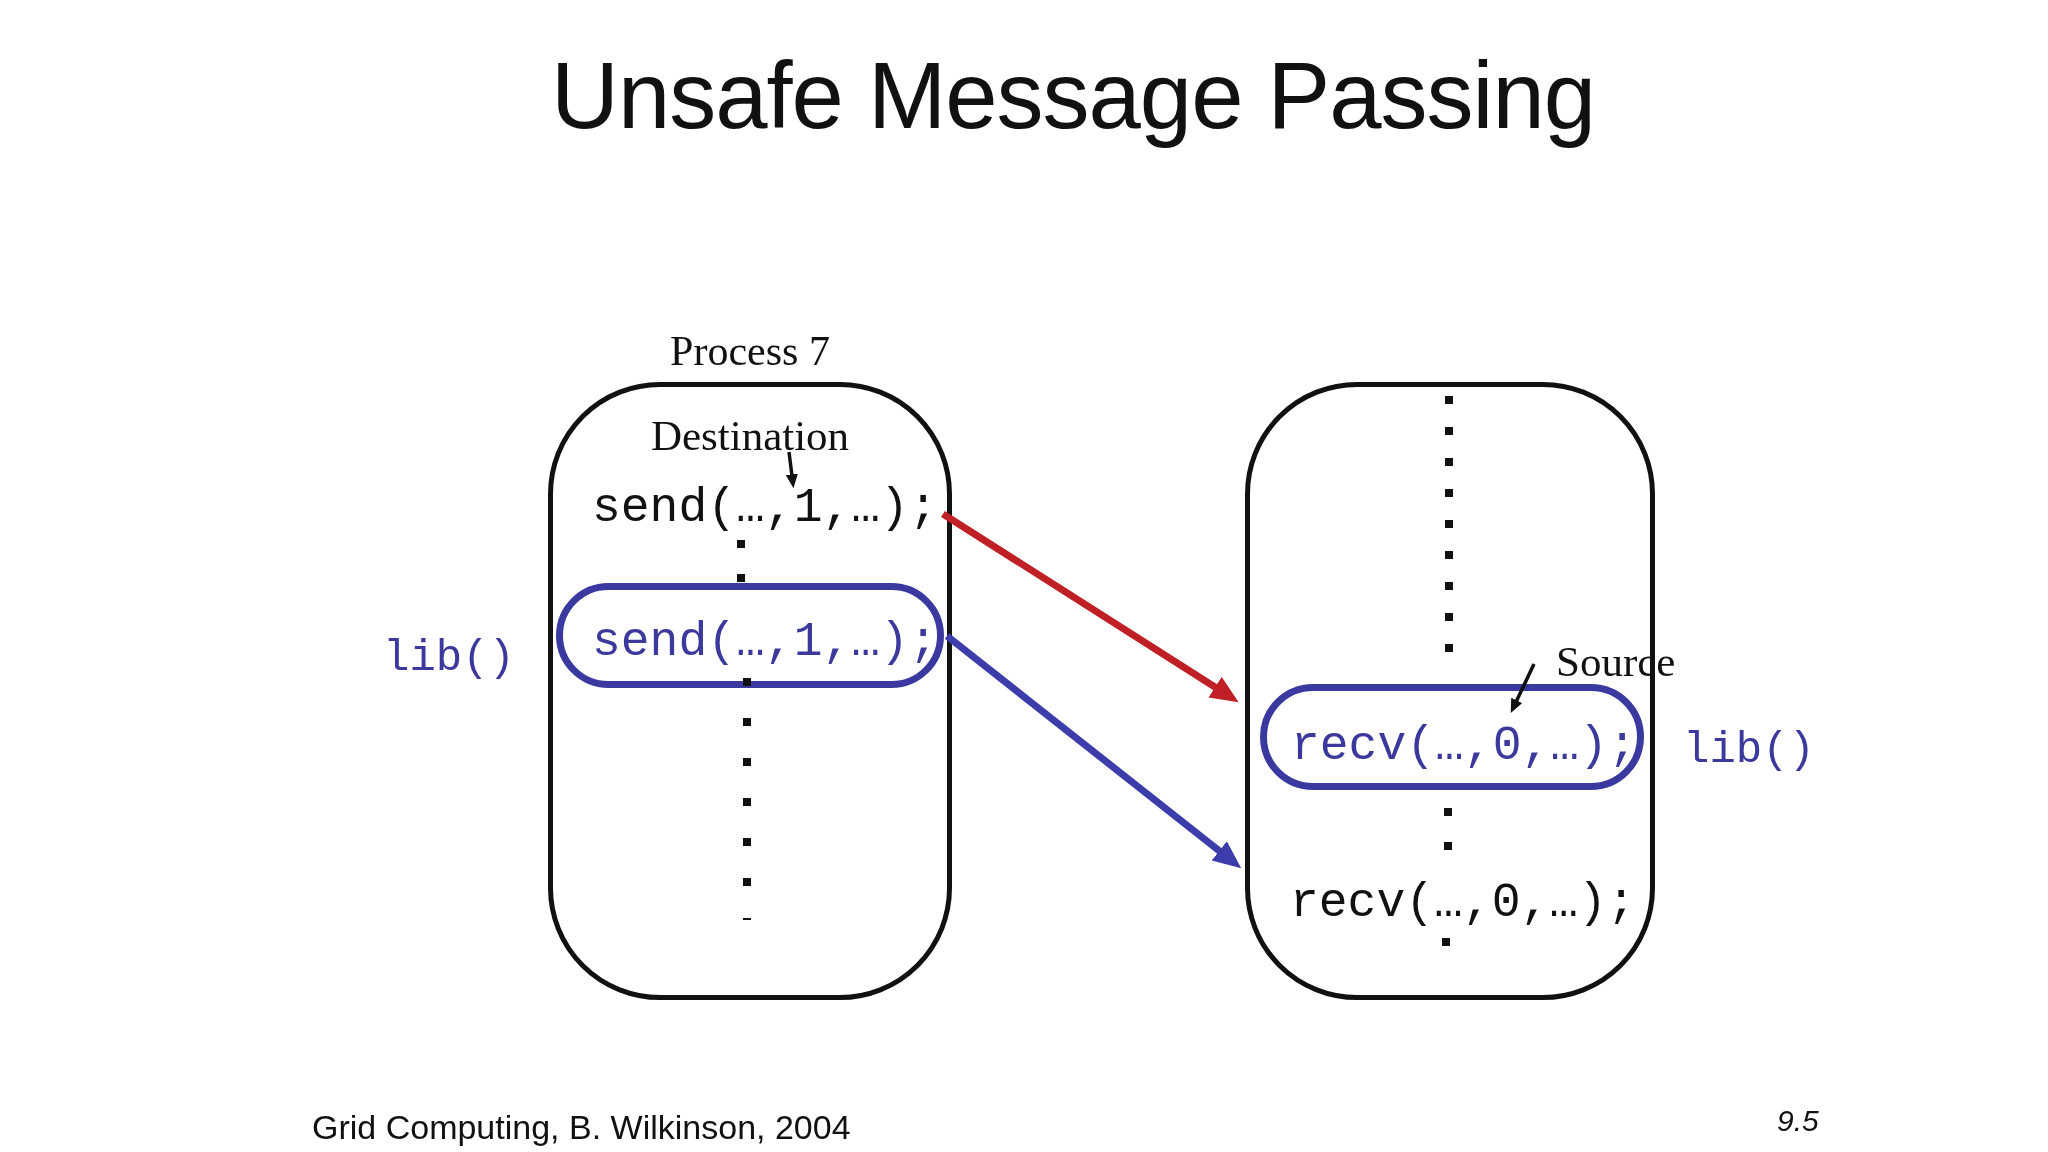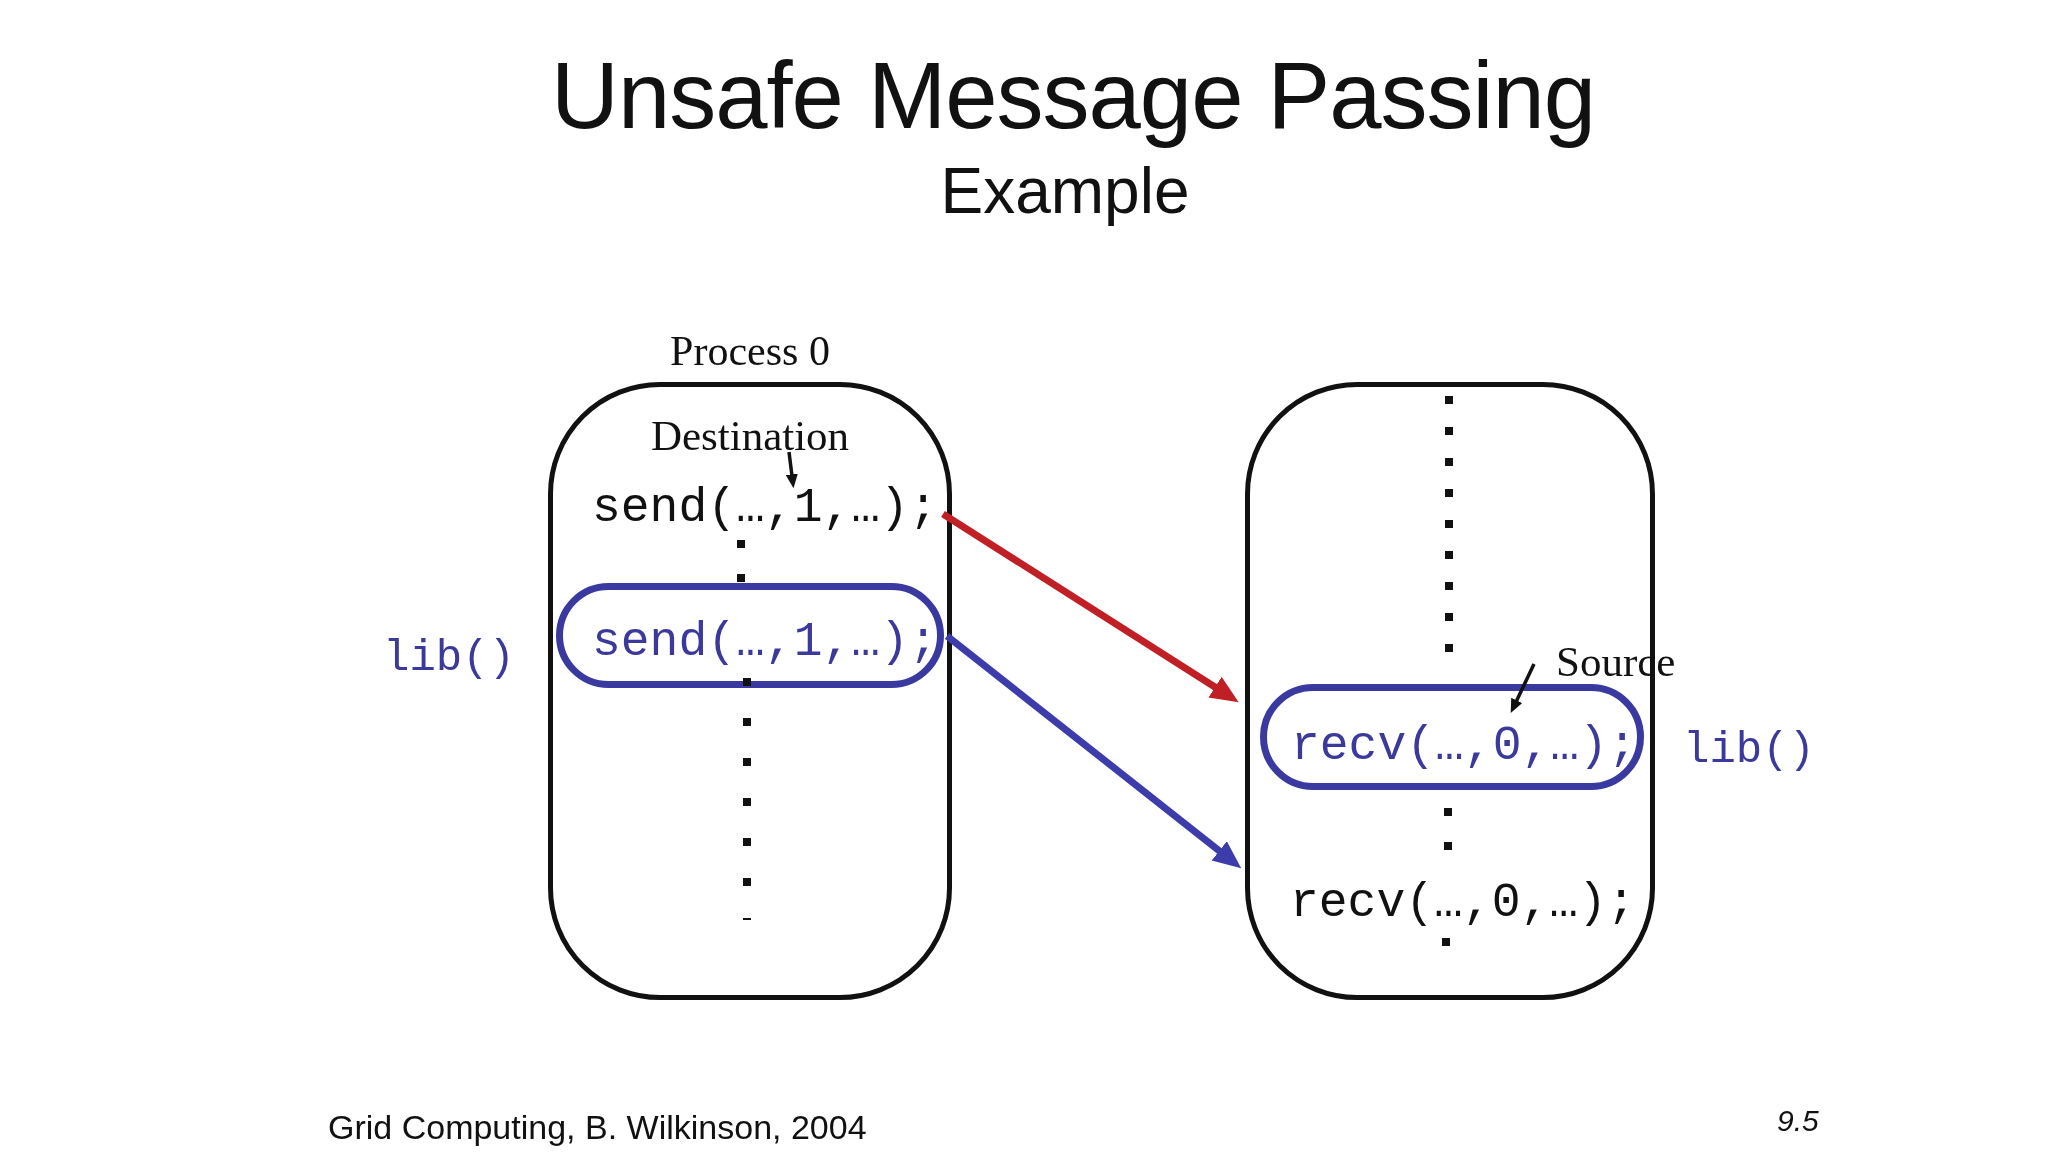"Example" div.abs { html: <div>Example</div> -> none }
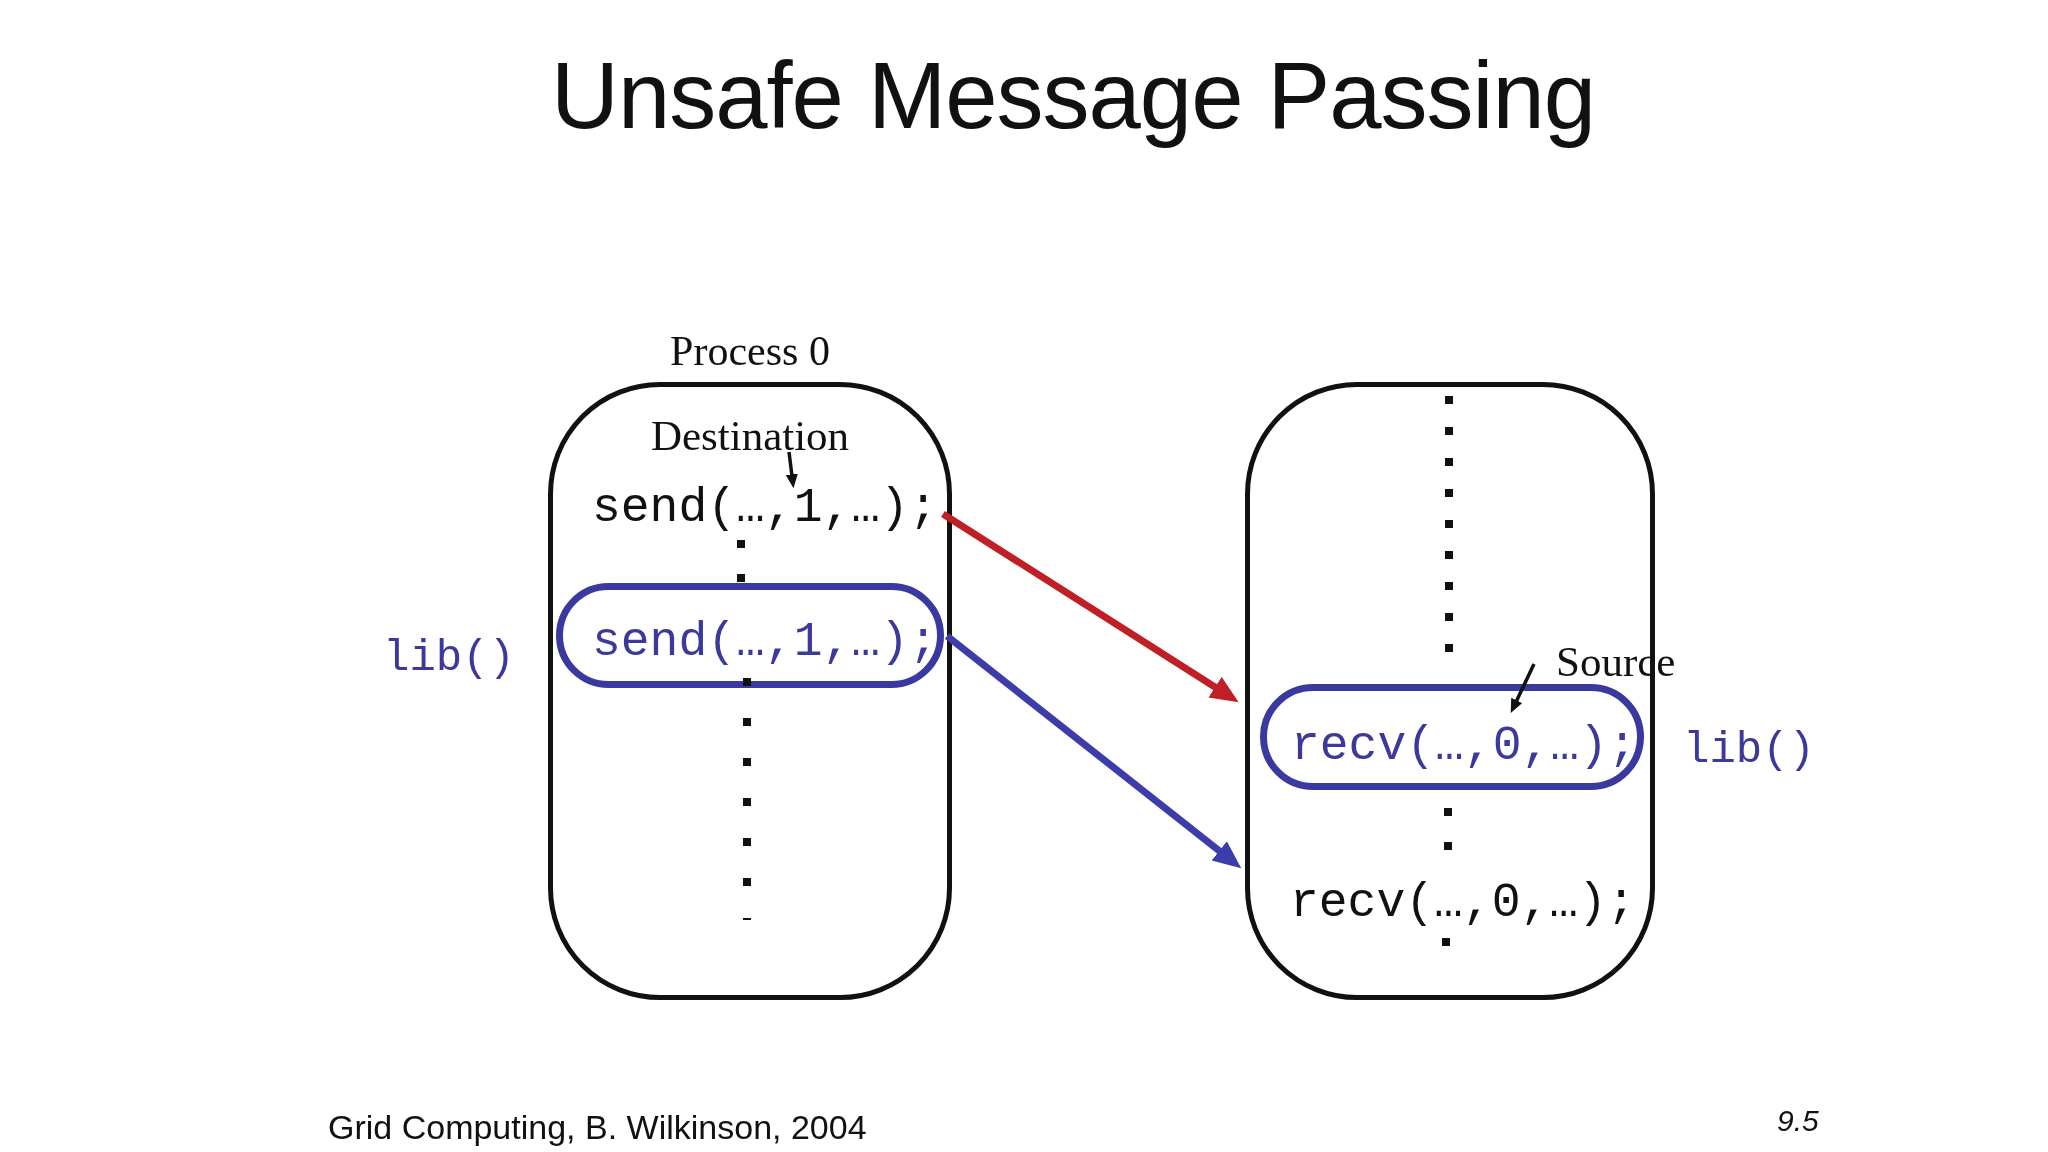"Process 0" div.abs { text: 0 -> 7 }
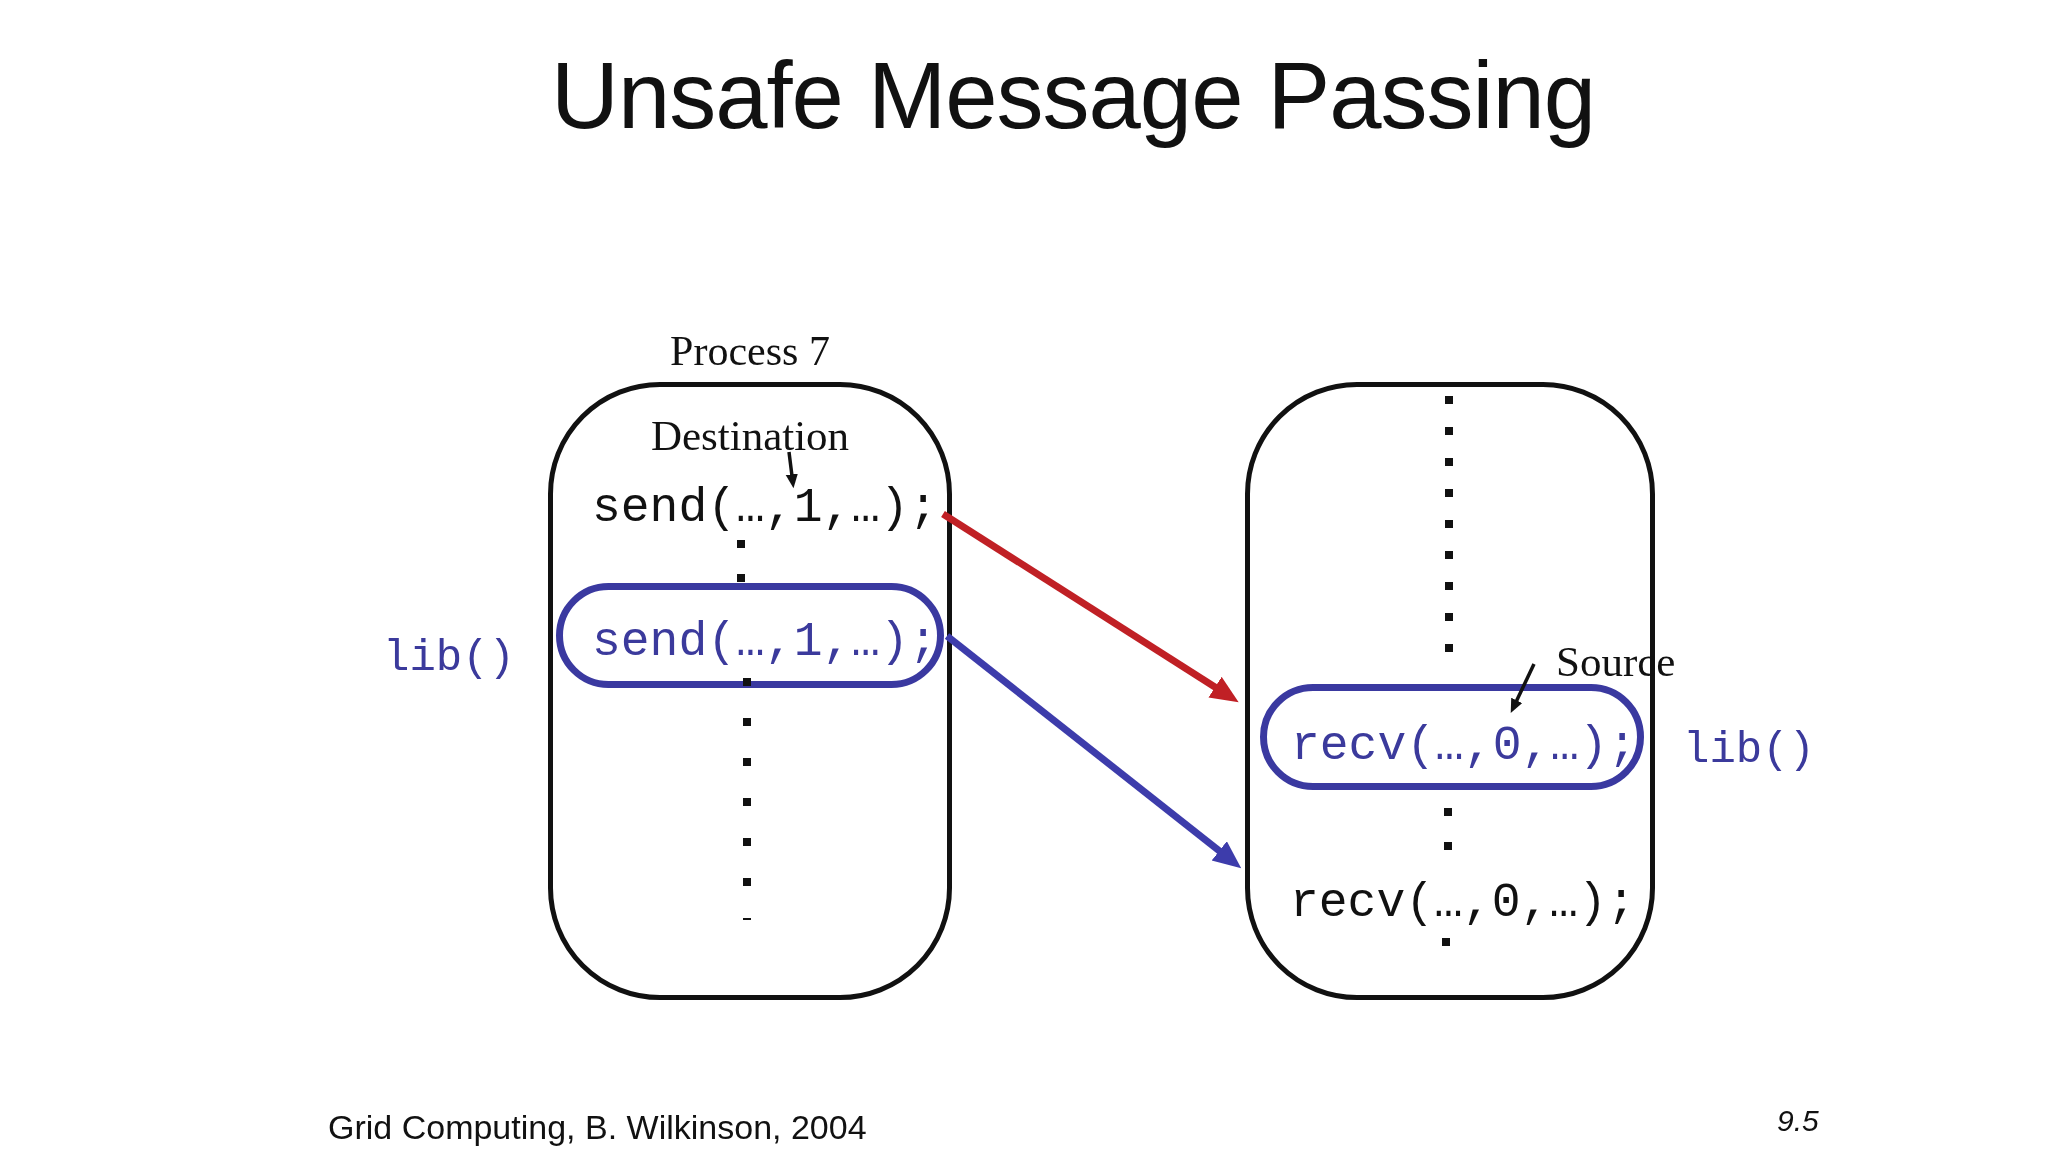"Grid Computing, B. Wilkinson, 2004" .footer { left: 328px -> 312px }
